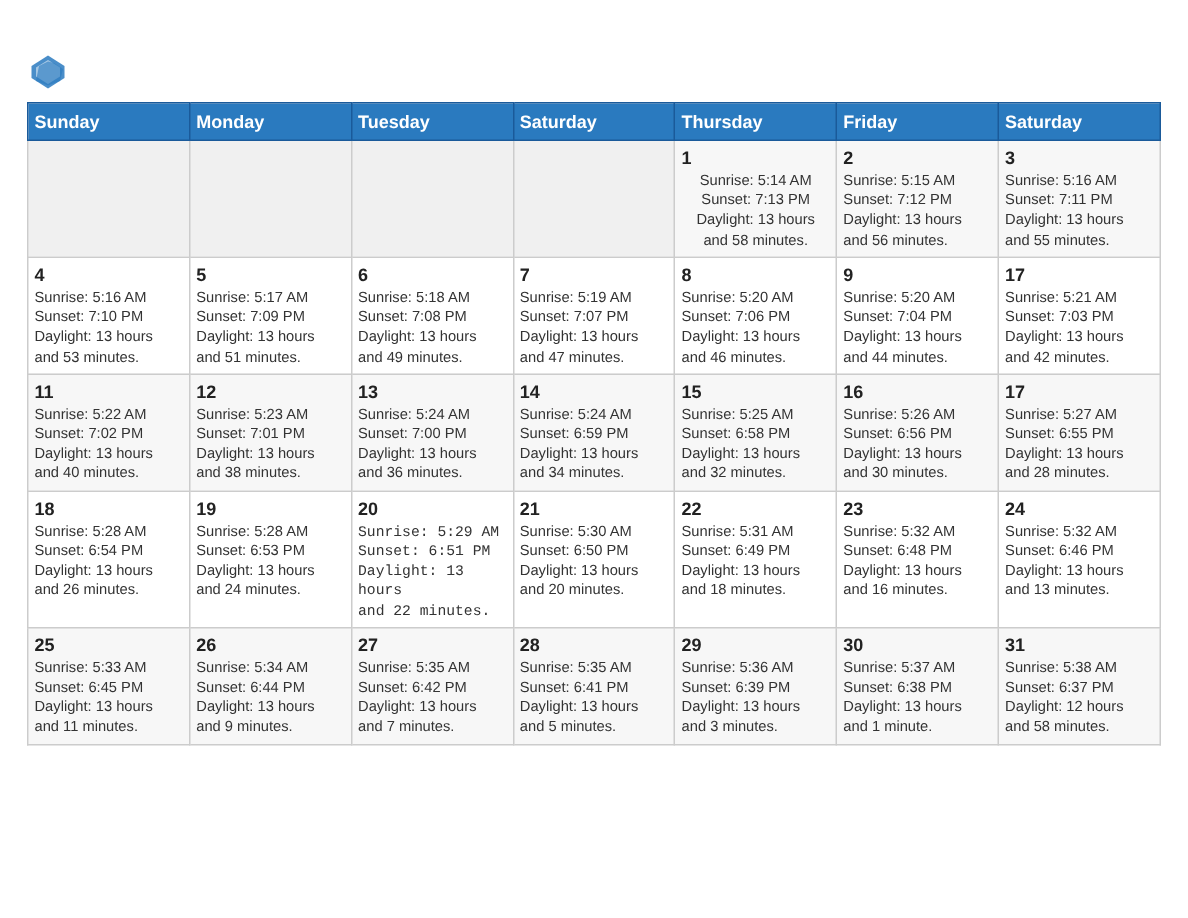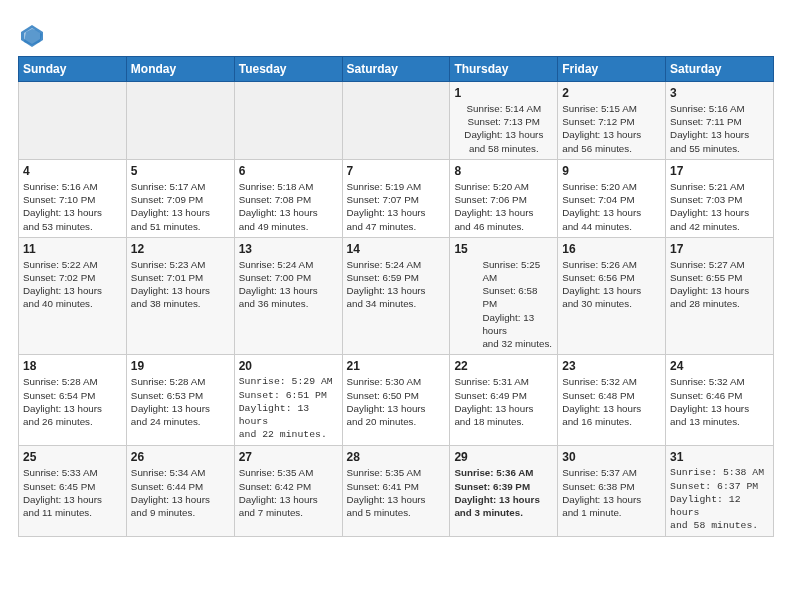"Sunday" .page { padding: 18px 18px 10px 18px -> 30px 18px 10px 18px }
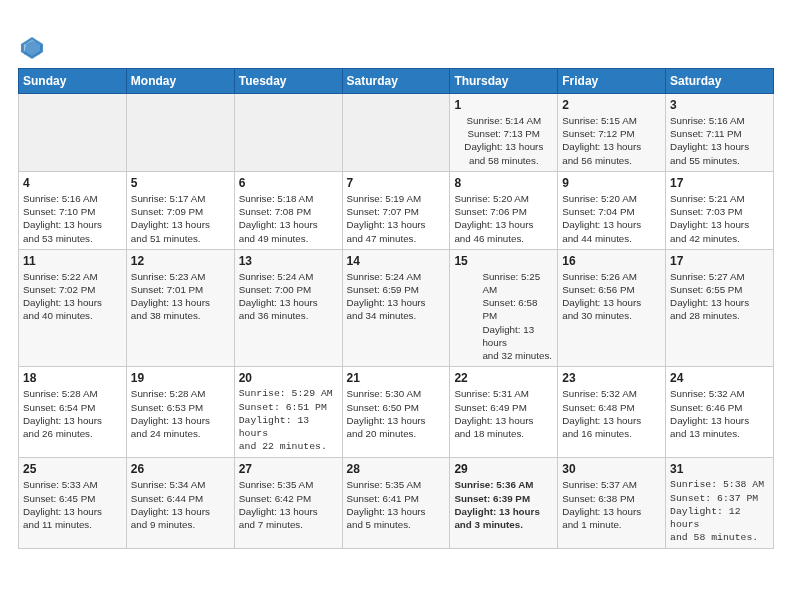"Sunrise: 5:25 AM" div.day-info { margin-left: 28px -> none }
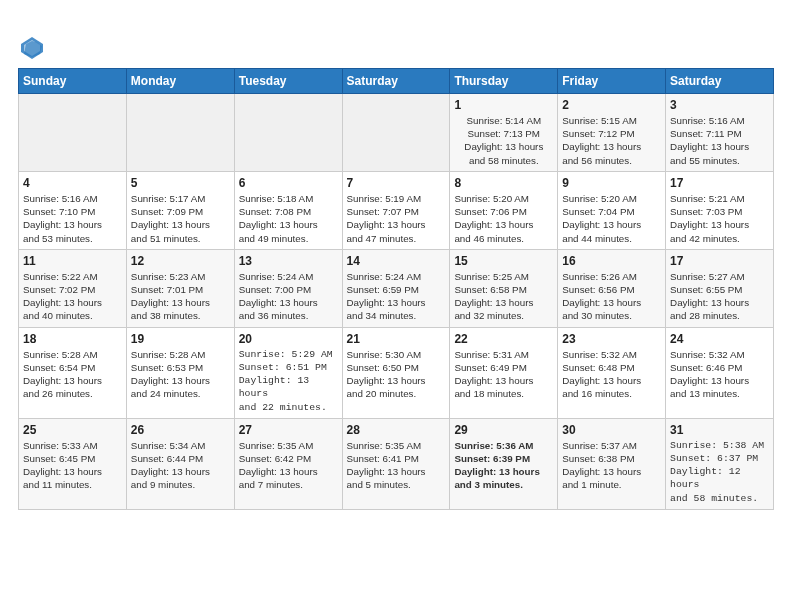"Sunrise: 5:36 AM" div.day-info { font-weight: bold -> none }
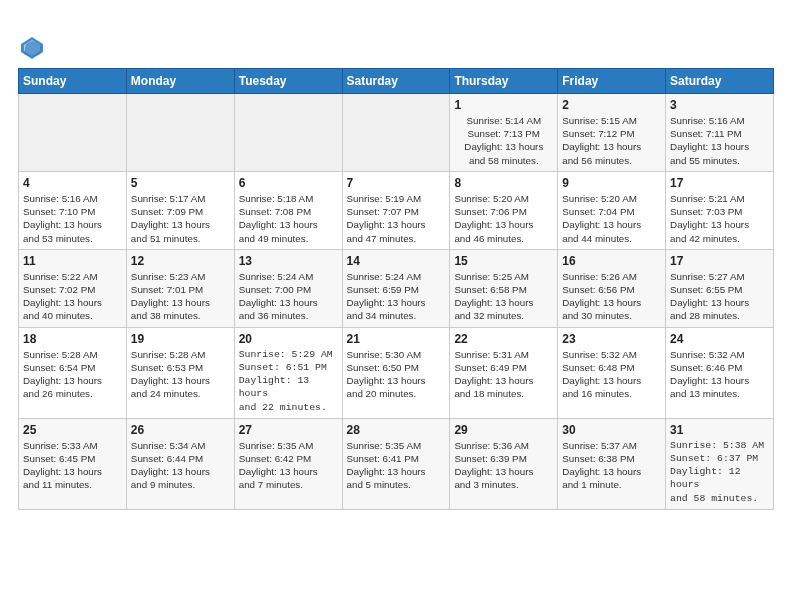"Sunrise: 5:38 AM" div.day-info { font-family: Liberation Mono, monospace -> none }
